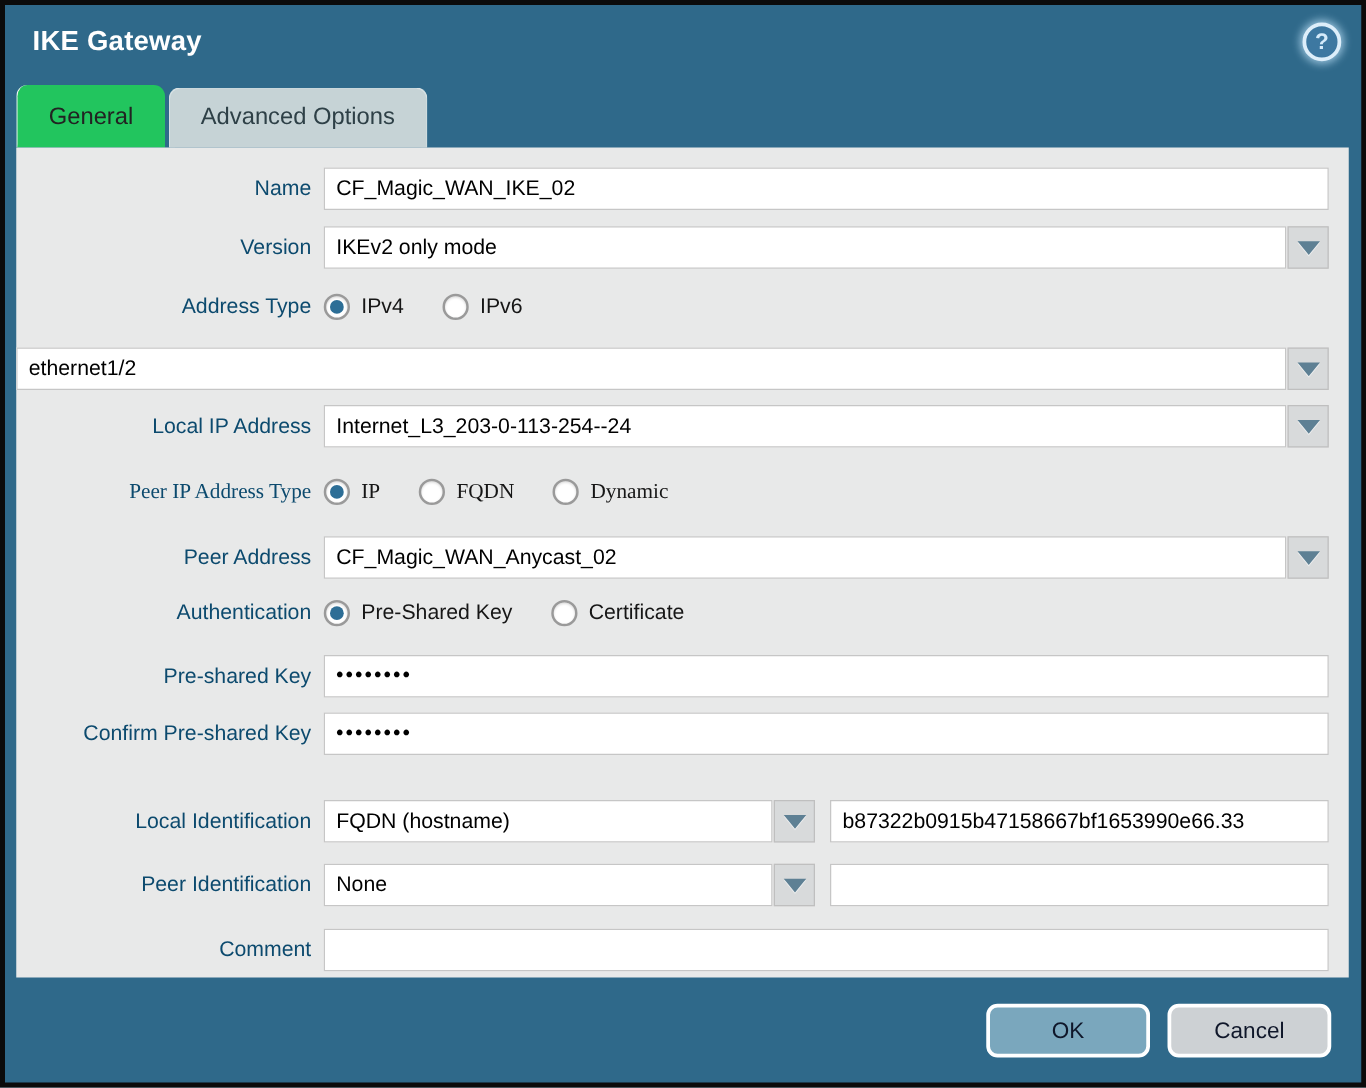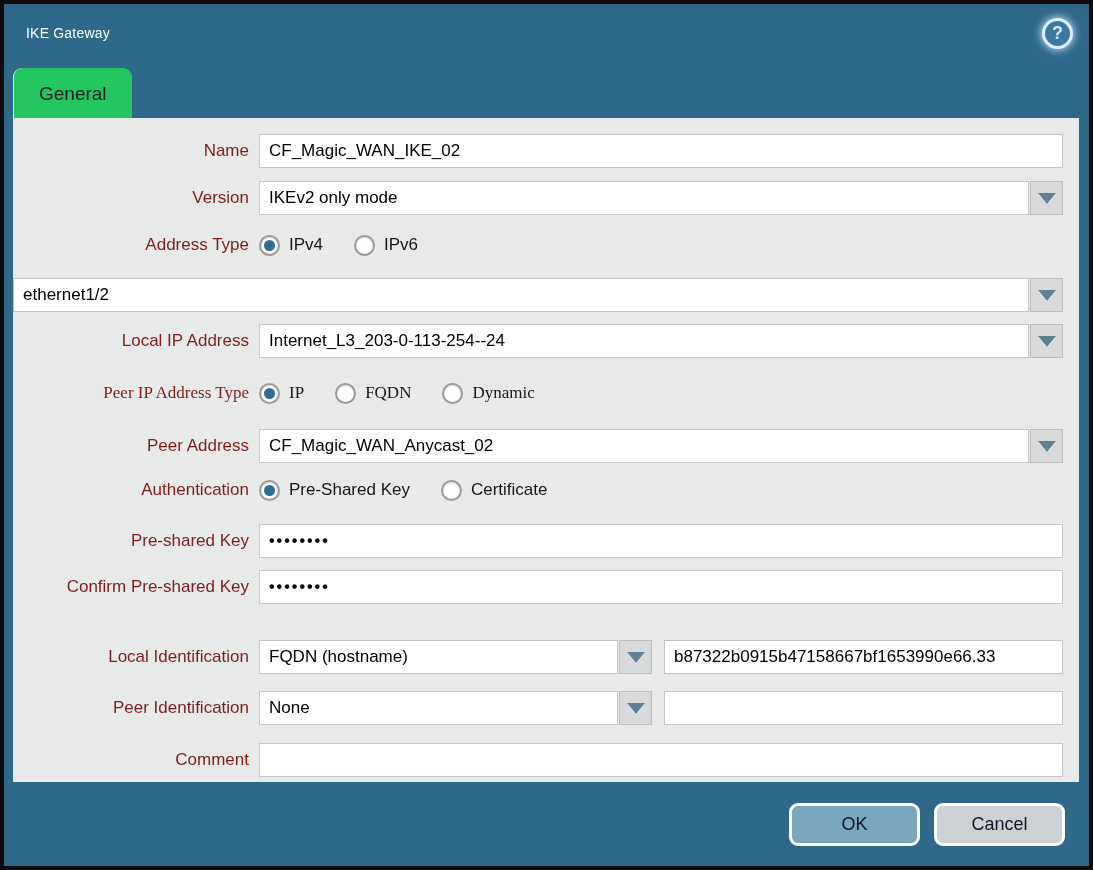"IKE Gateway" .title { font-size: 14px -> 22px; font-weight: none -> bold }
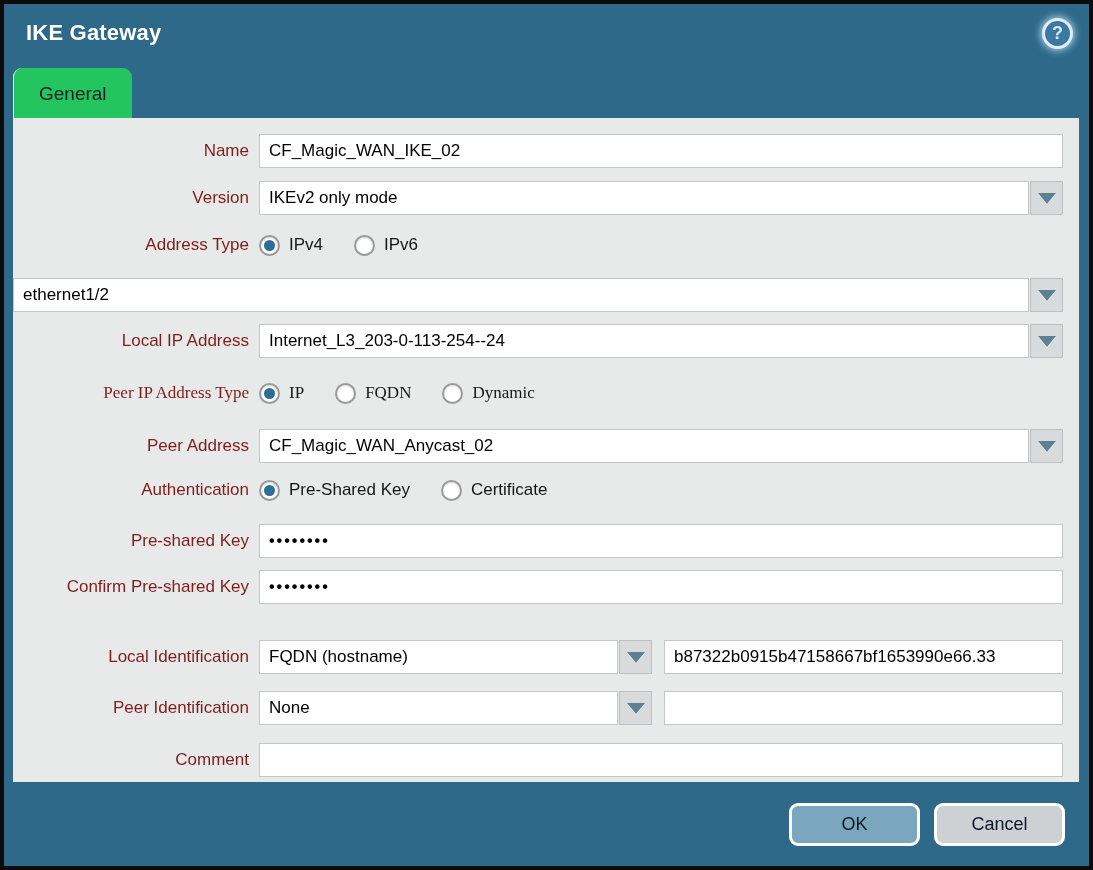"Advanced Options" div.tab { html: none -> <div>Advanced Options</div> }
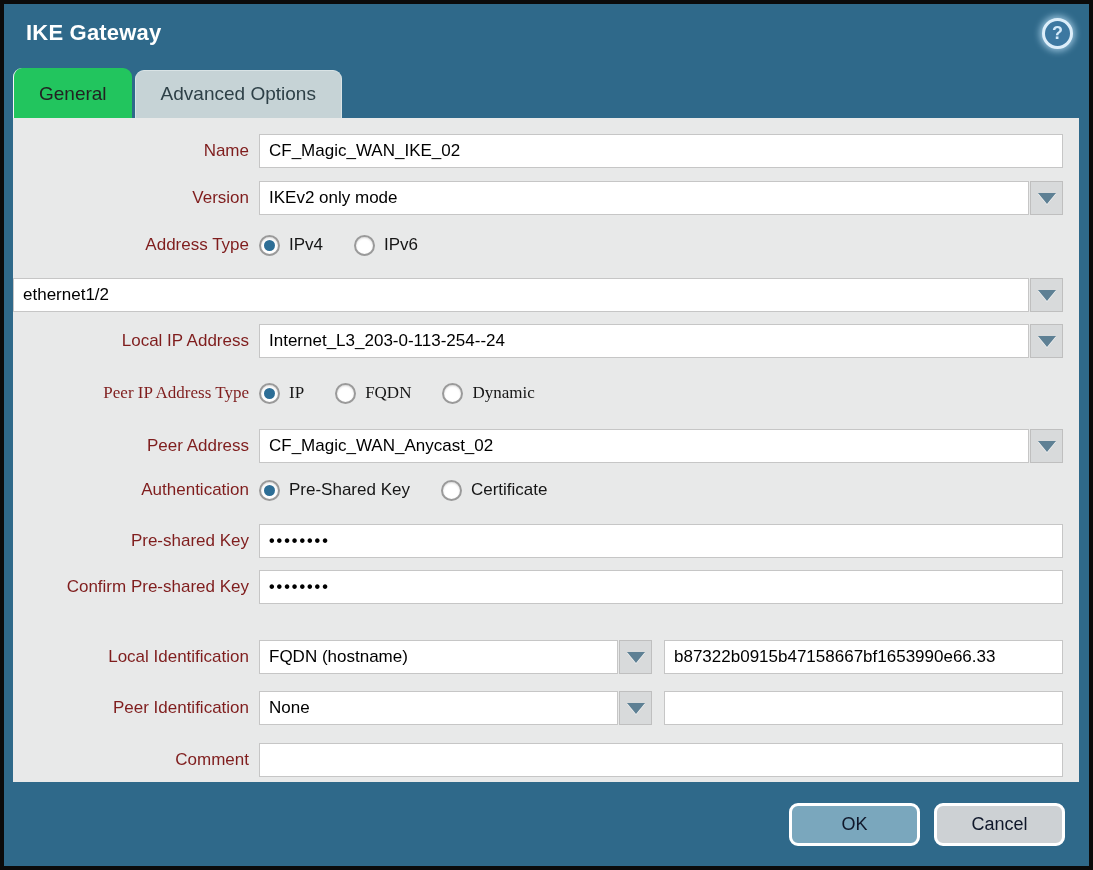"Name" .lbl { color: #7f1d1d -> #0c4a6e }
